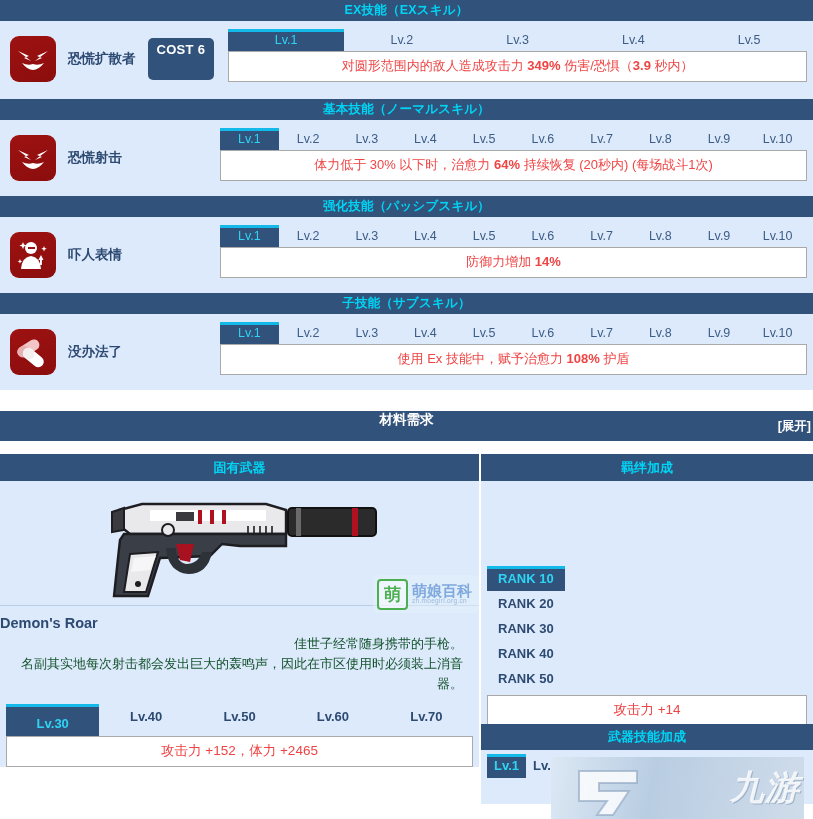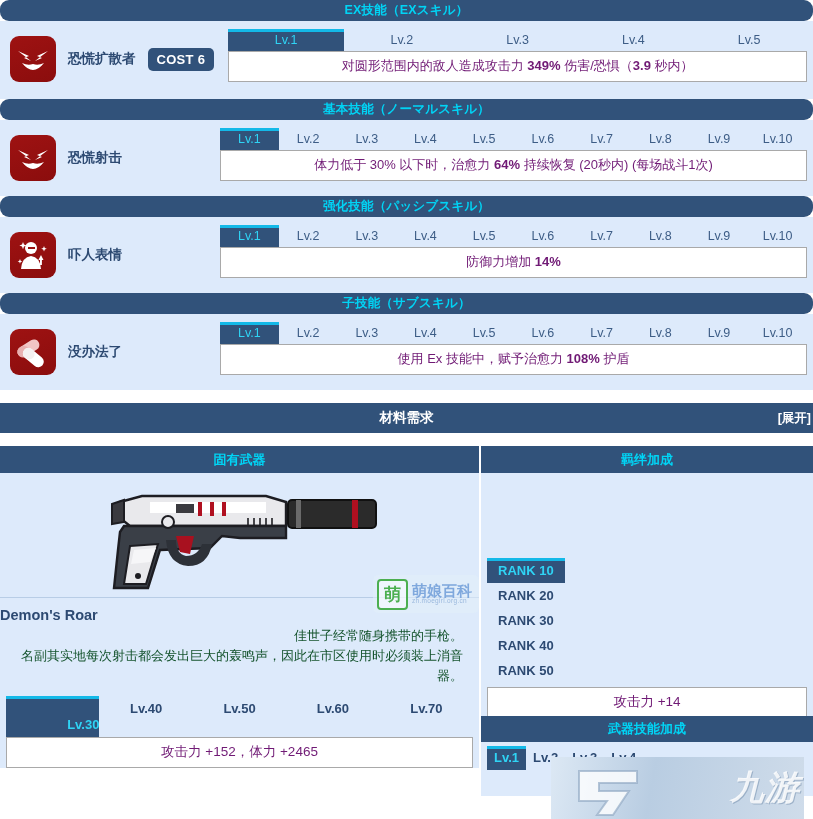"EX技能（EXスキル）" .section-bar { border-radius: 9px -> none }
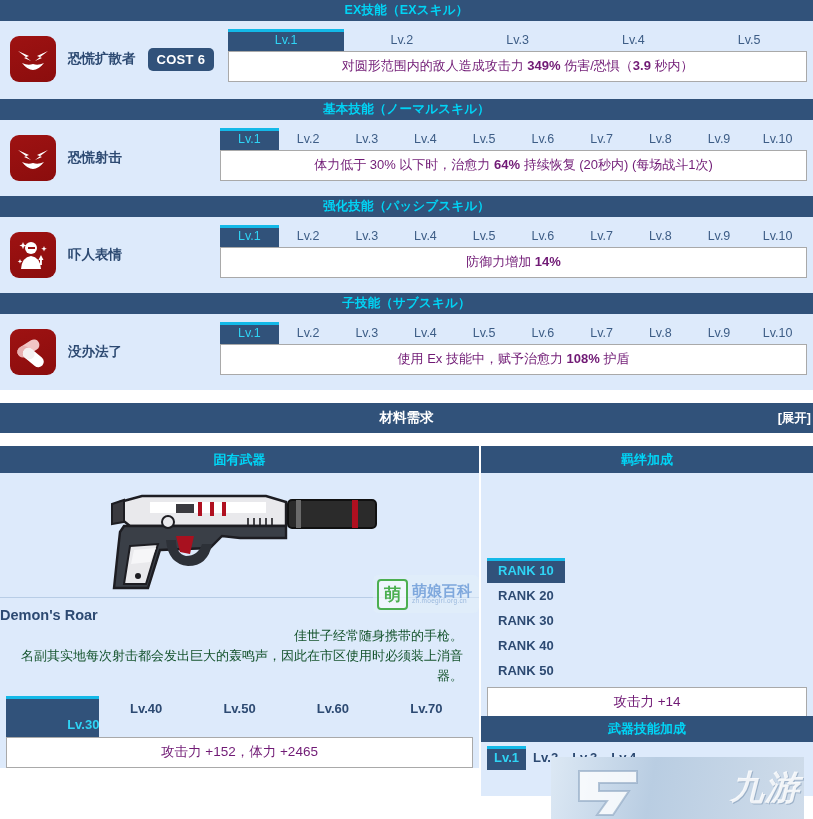"COST 6" .cost-badge { padding: 4px 9px 4px 9px -> 4px 9px 23px 9px }
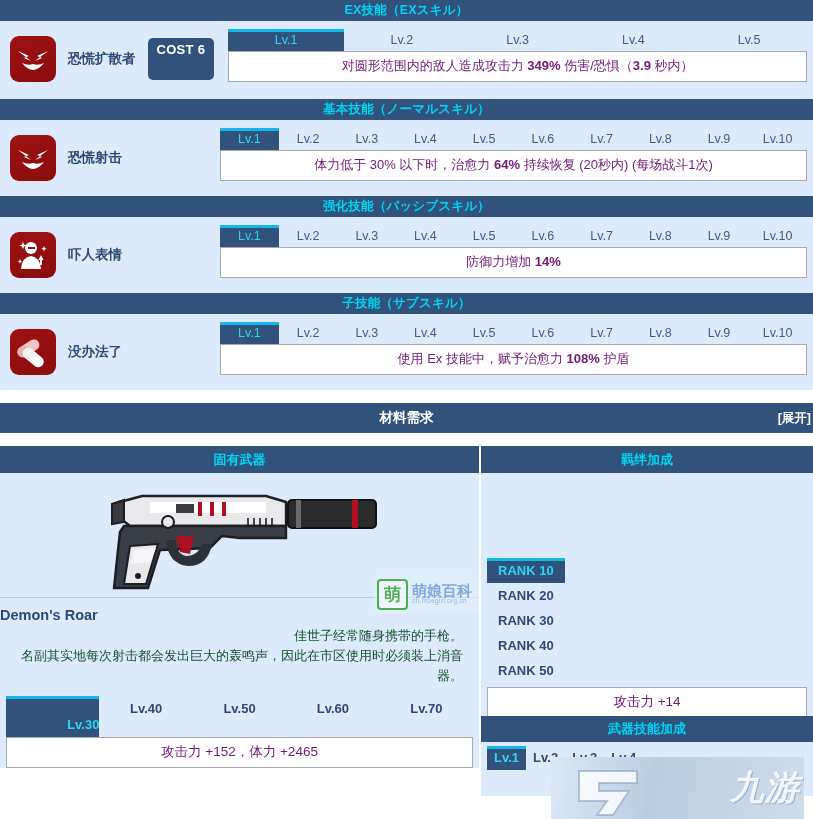"对圆形范围内的敌人造成攻击力 349% 伤害/恐惧（3.9 秒内）" .desc-box { color: #701a75 -> #ef4444 }
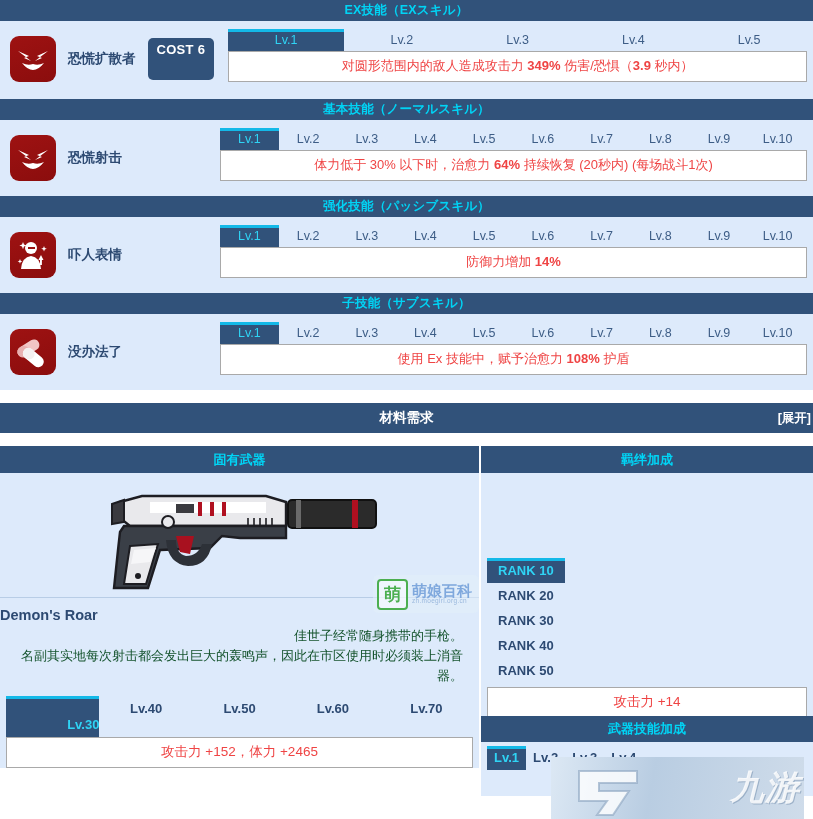"材料需求" .mat-bar { align-items: center -> none; margin-top: none -> 8px }
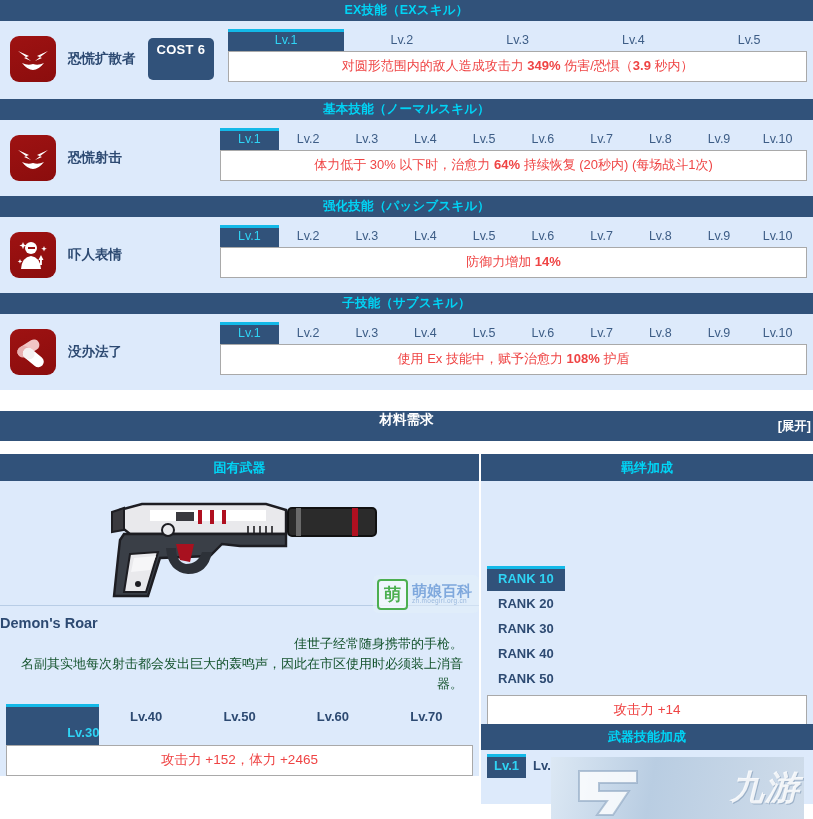"Lv.30" .weapon-lv-tab.active { padding-top: 18px -> 9px; text-align: right -> none }
